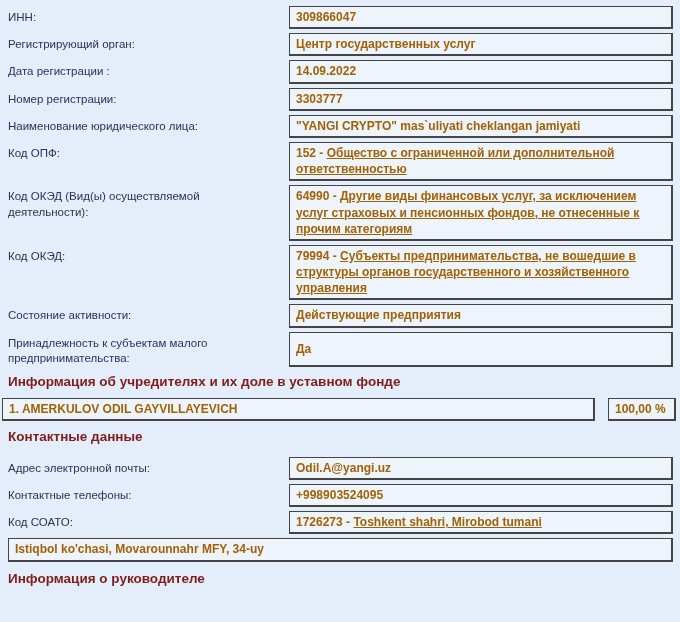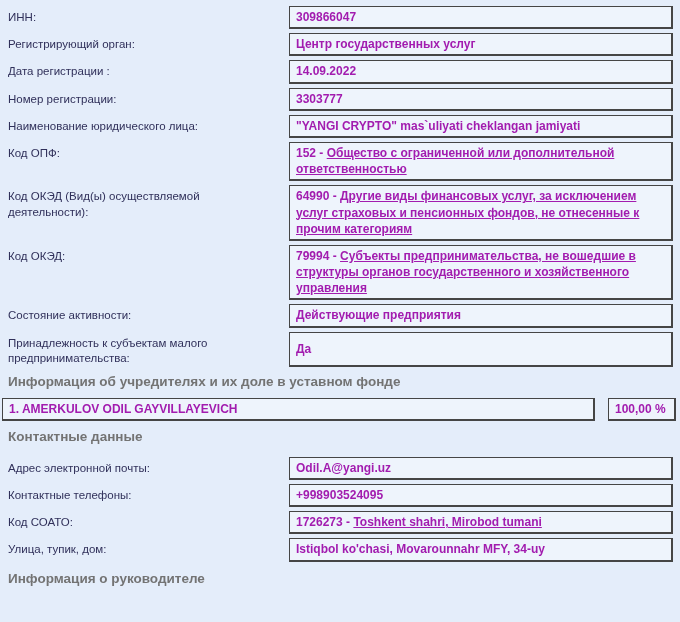"309866047" .vbox { color: #a21caf -> #a16207 }
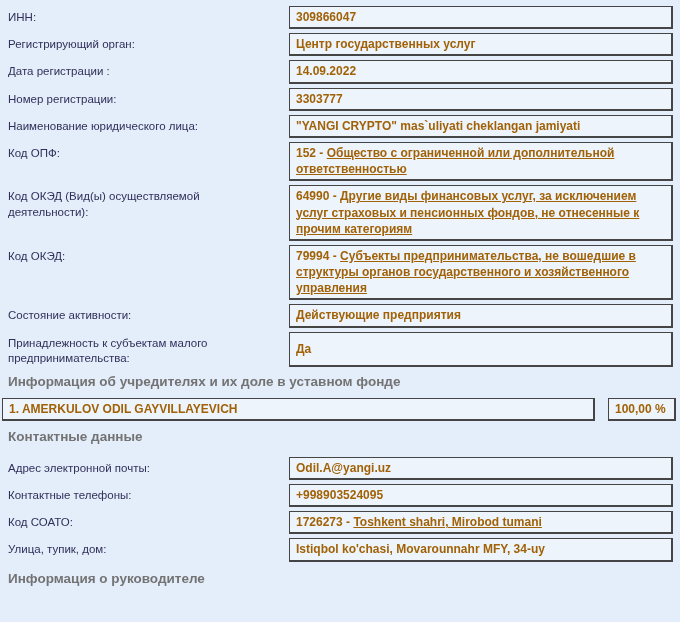"Информация об учредителях и их" .section-heading { color: #737373 -> #7f1d1d }
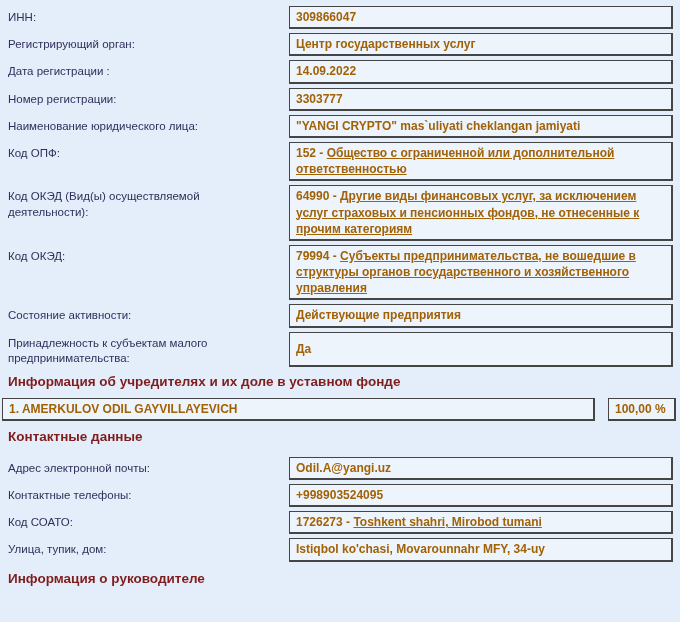"Улица, тупик, дом:" div.label { html: <div>Улица, тупик, дом:</div> -> none }
